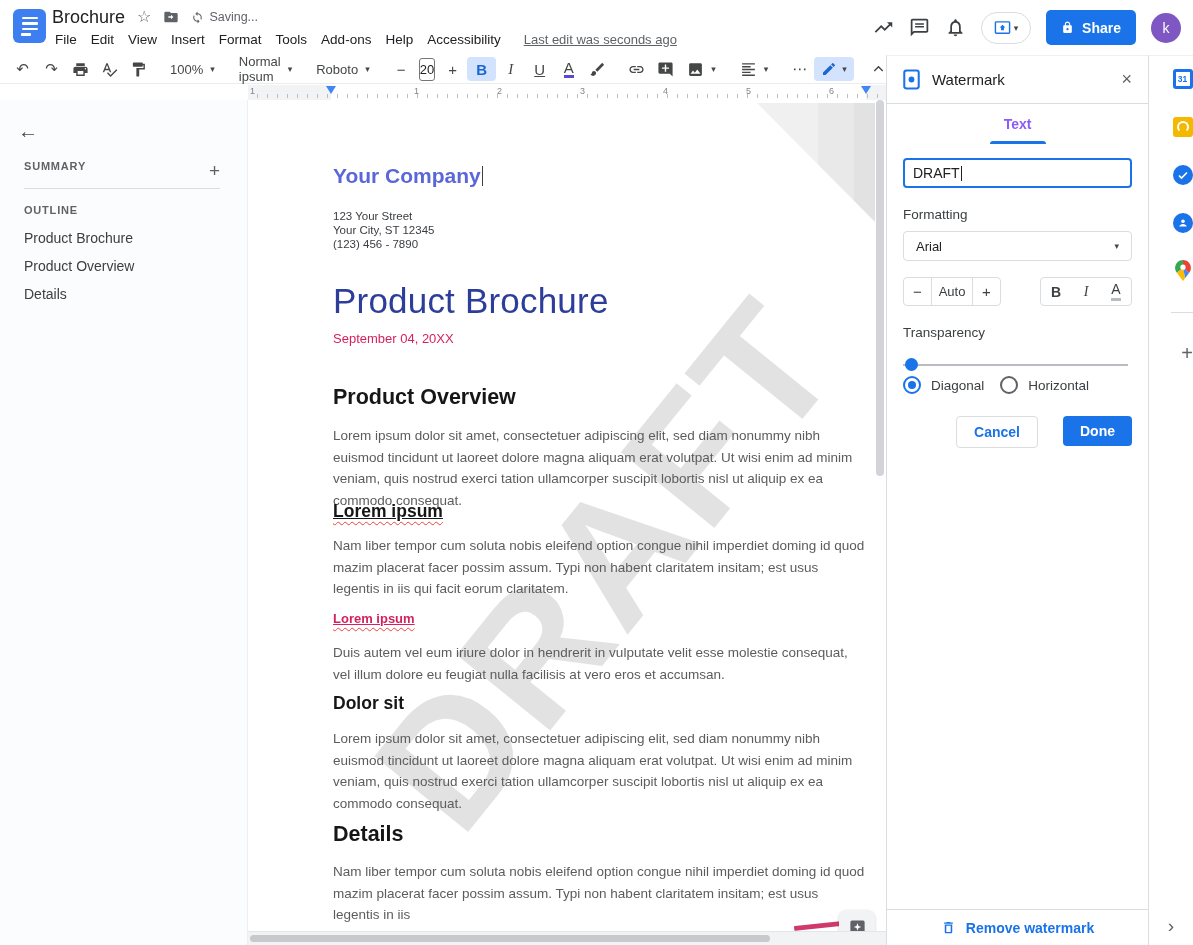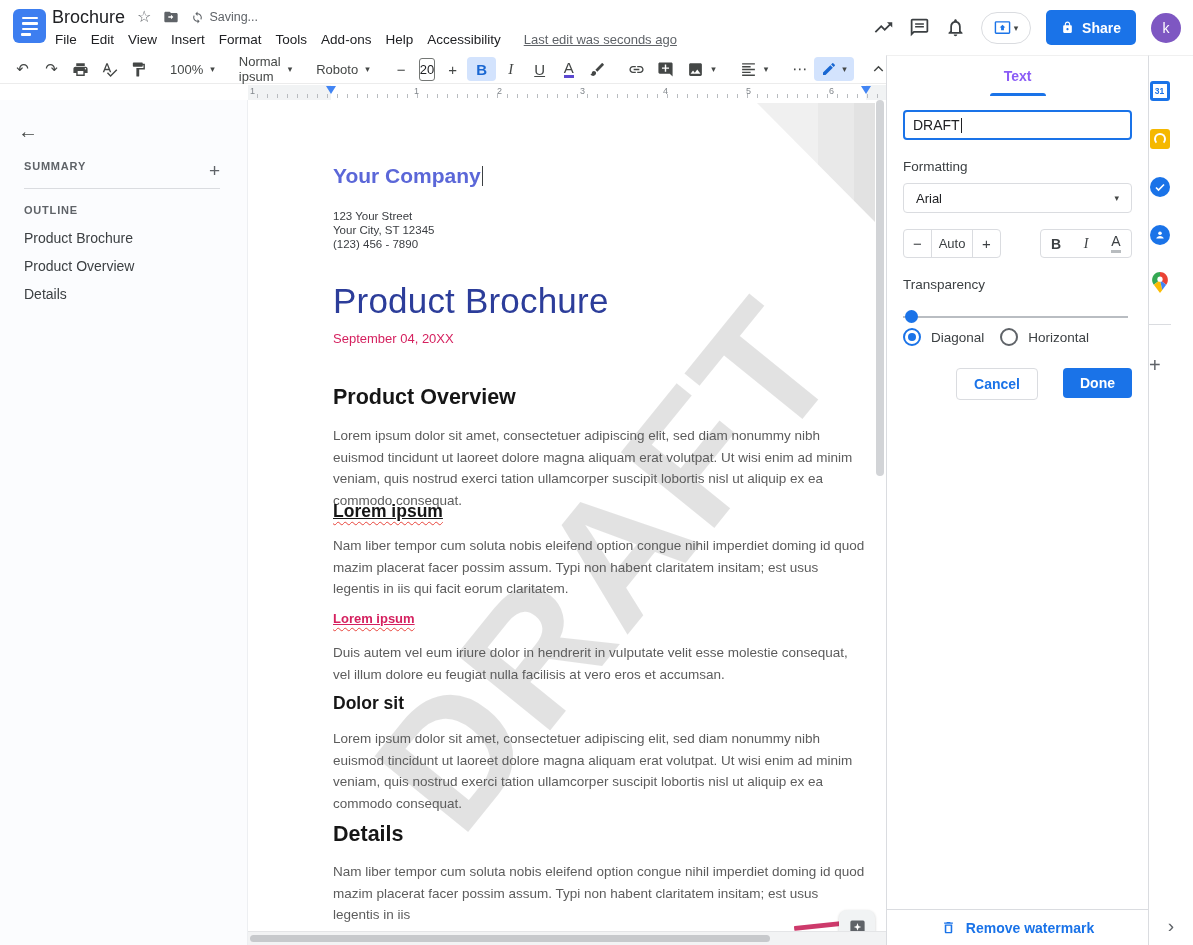"Watermark" div.p-head { html: none -> <div> <svg> <rect></rect> <circle></circle> </svg> <span>Watermark</span> <span>×</span> </div> }
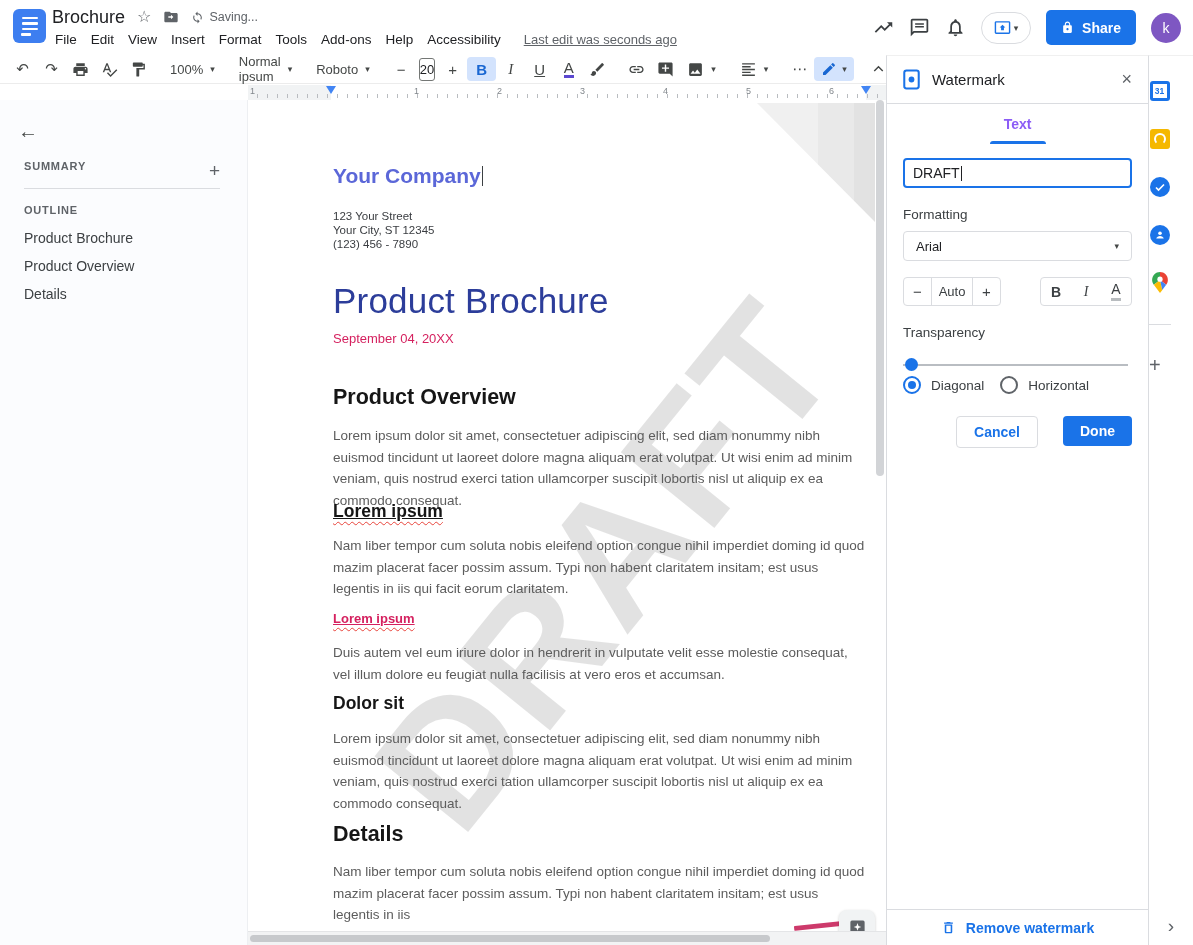"31" .rail { align-items: flex-start -> flex-end; padding-top: 24px -> 12px }
